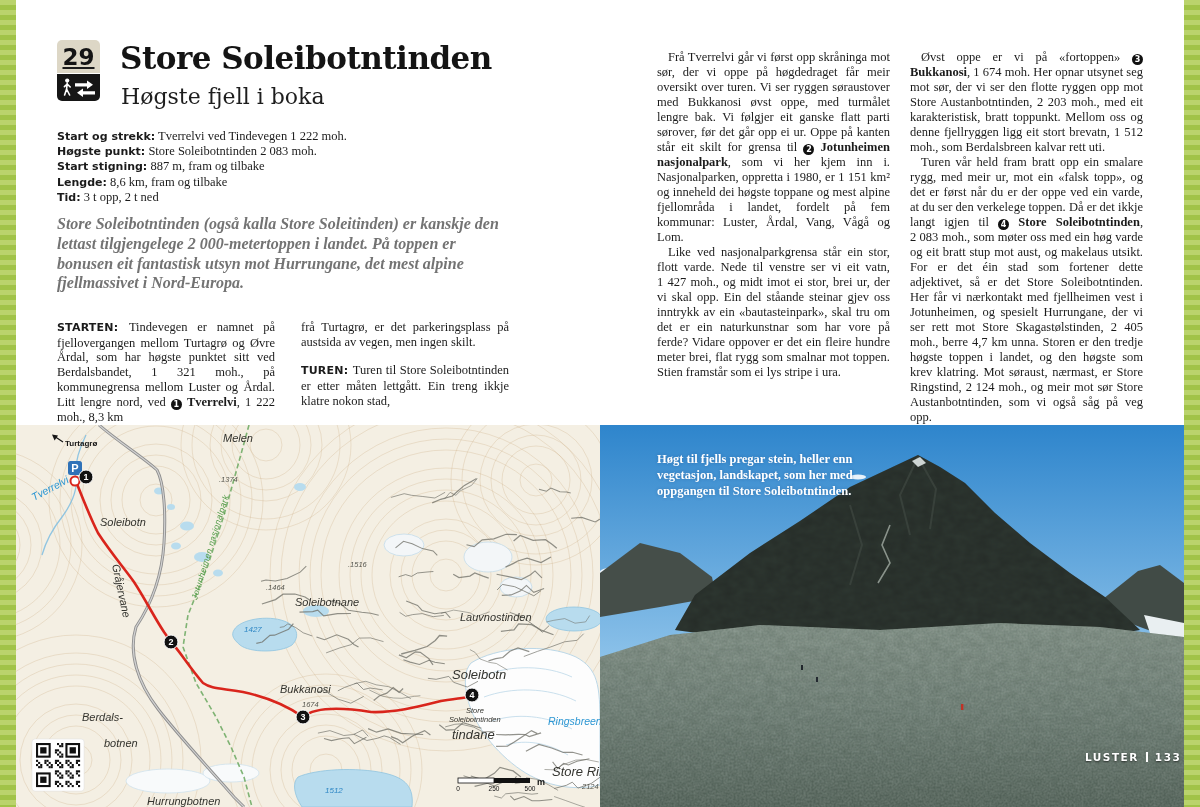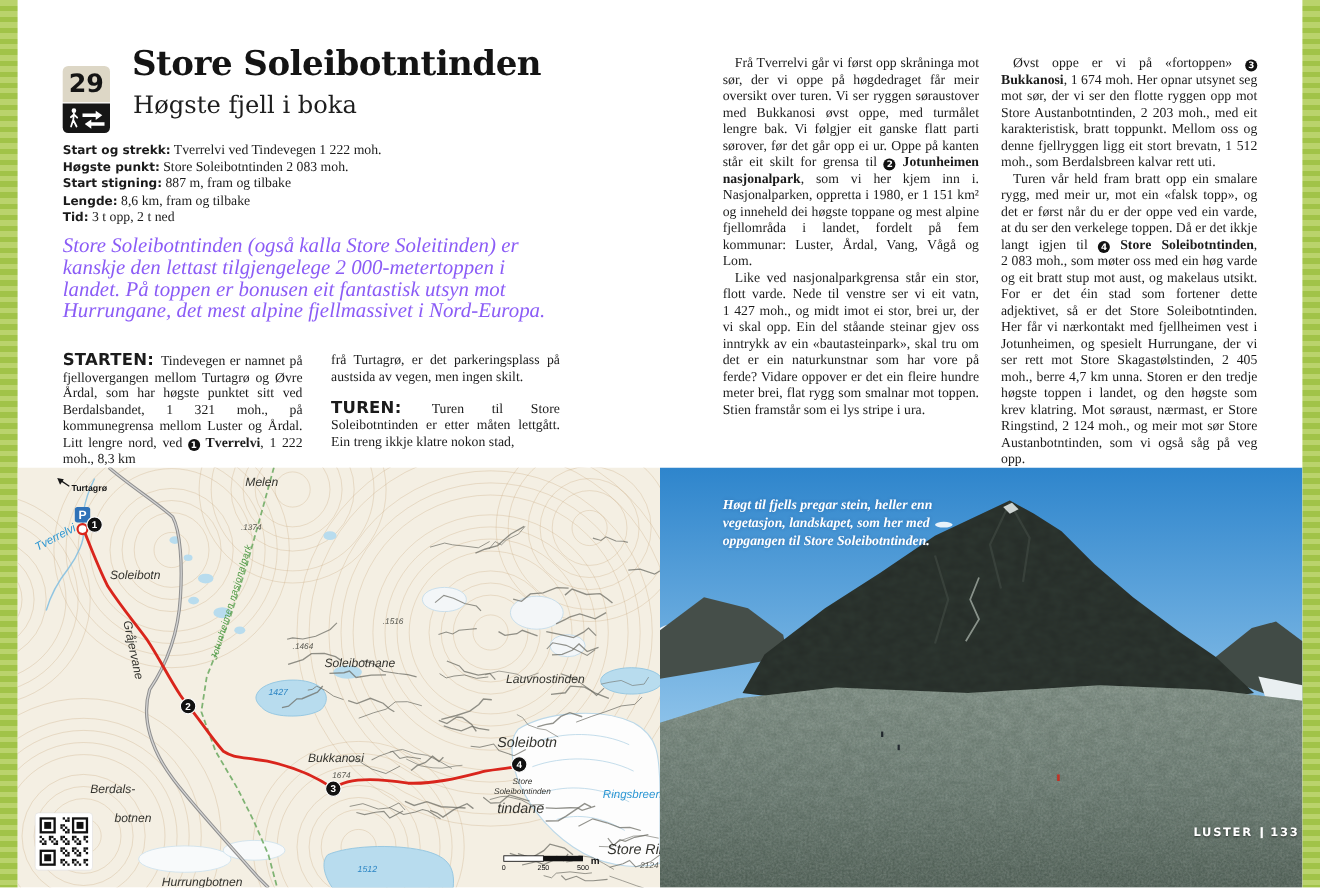"29" .badges { text-decoration: none -> underline; top: 60px -> 40px }
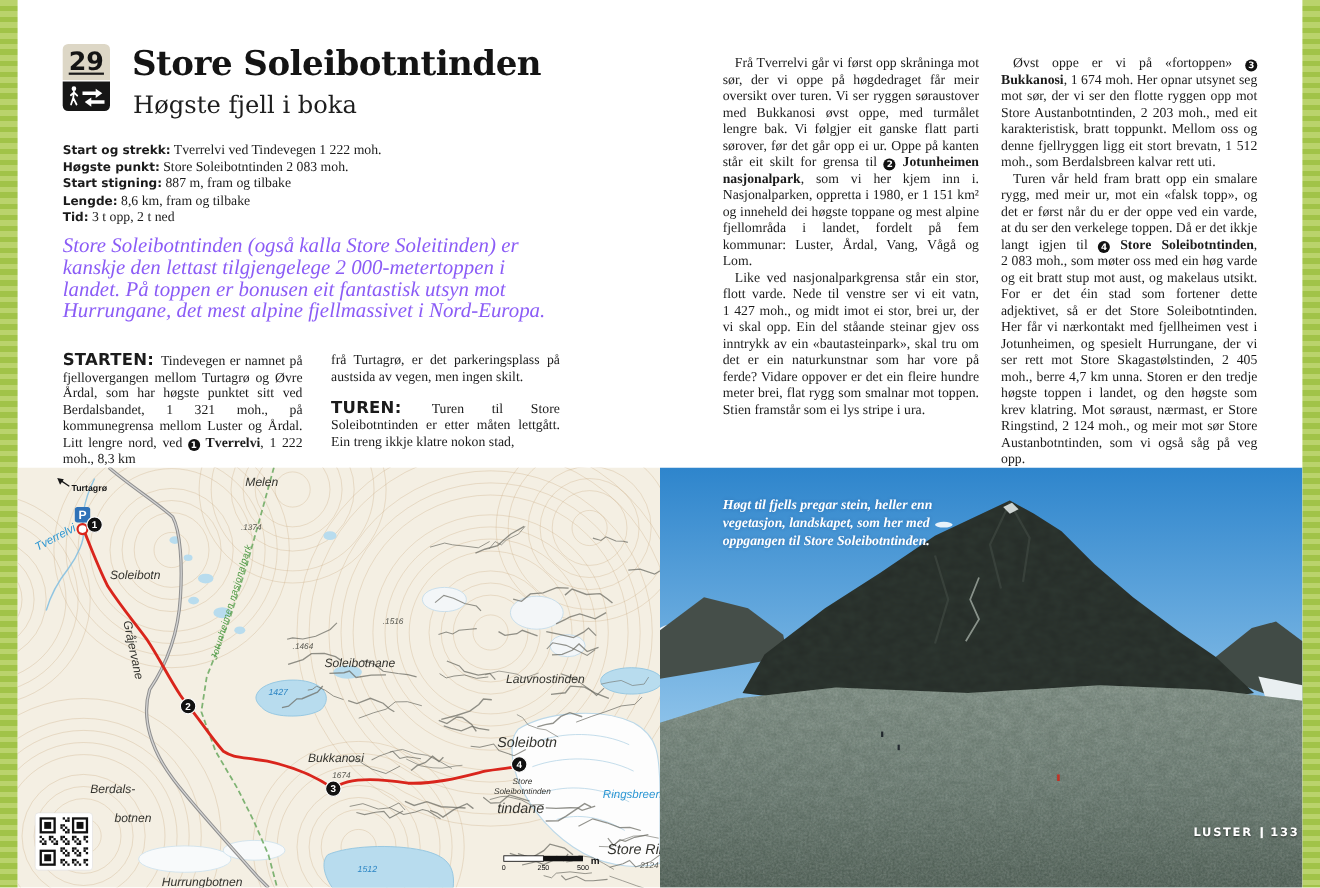"Store Soleibotntinden (også kalla Store" .intro { color: #8b5cf6 -> #737373; font-size: 19px -> 16px; font-weight: normal -> bold }
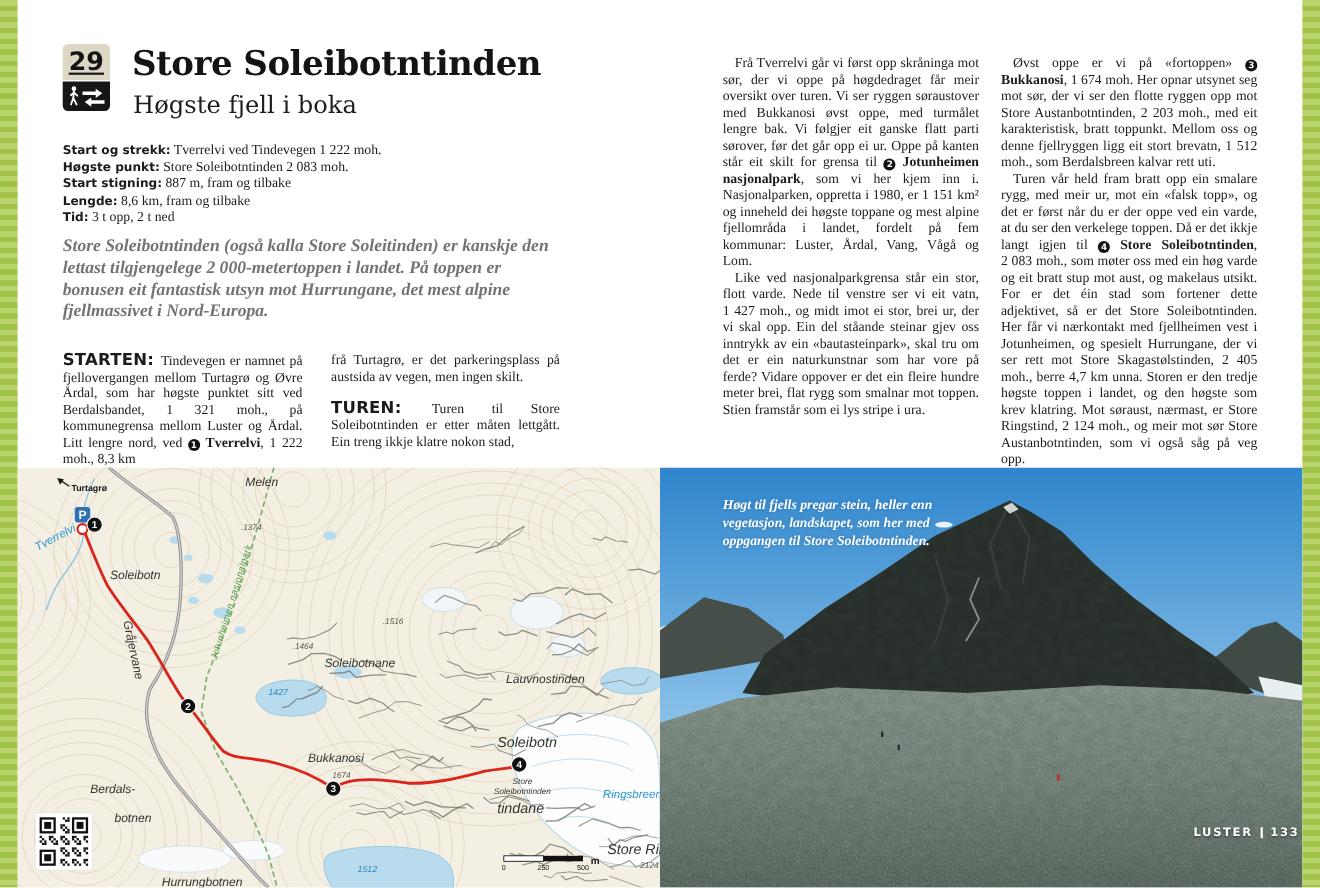"STARTEN:" .lead { font-size: 15px -> 11px }
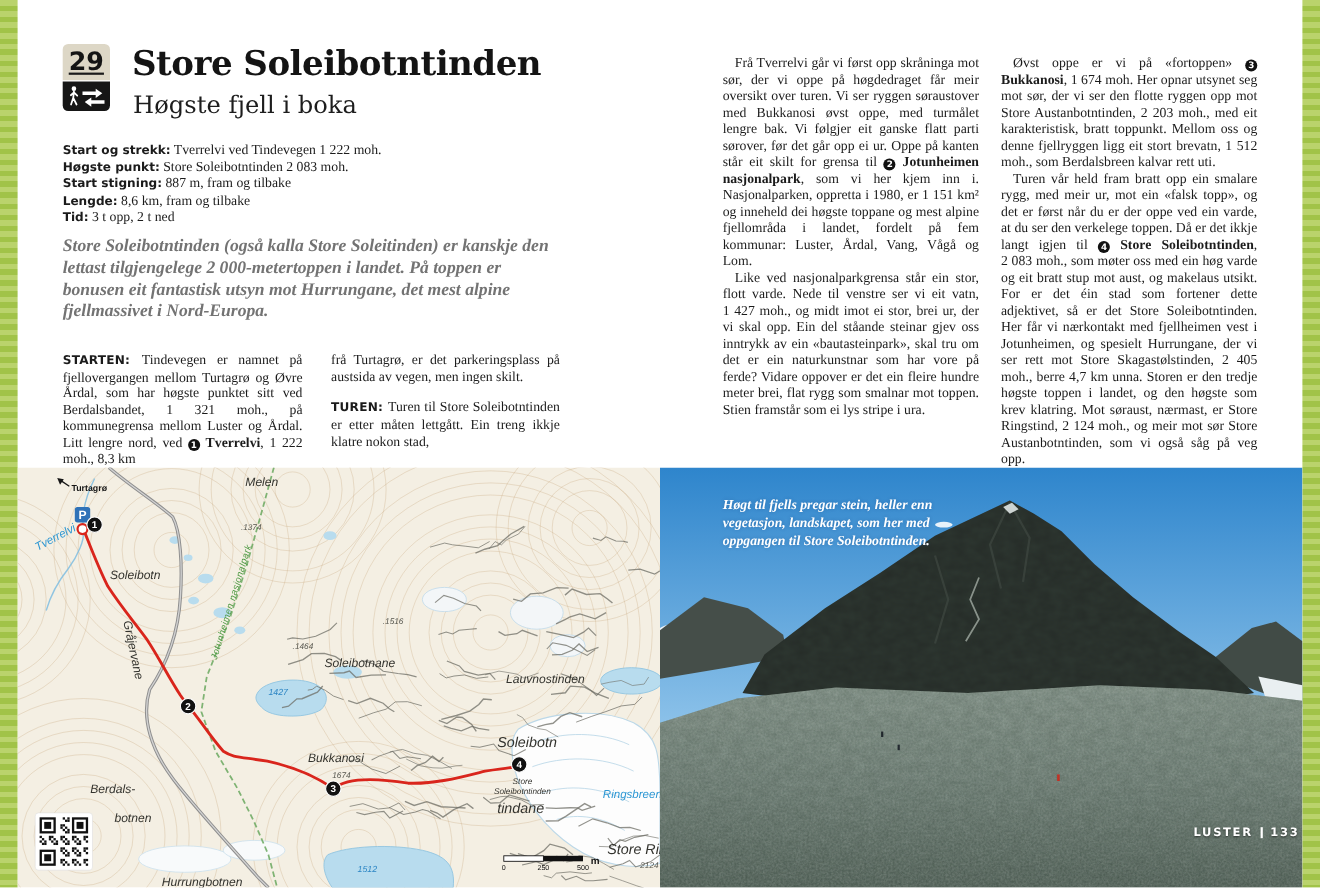"Høgt til fjells pregar stein," .photo-caption { font-style: italic -> none }
